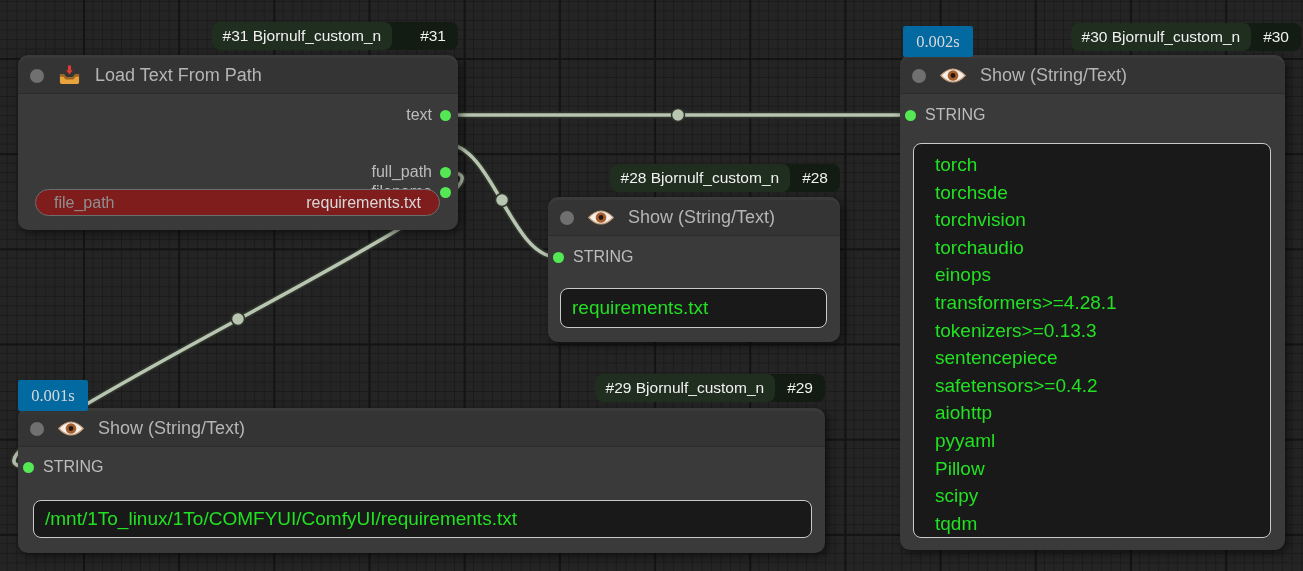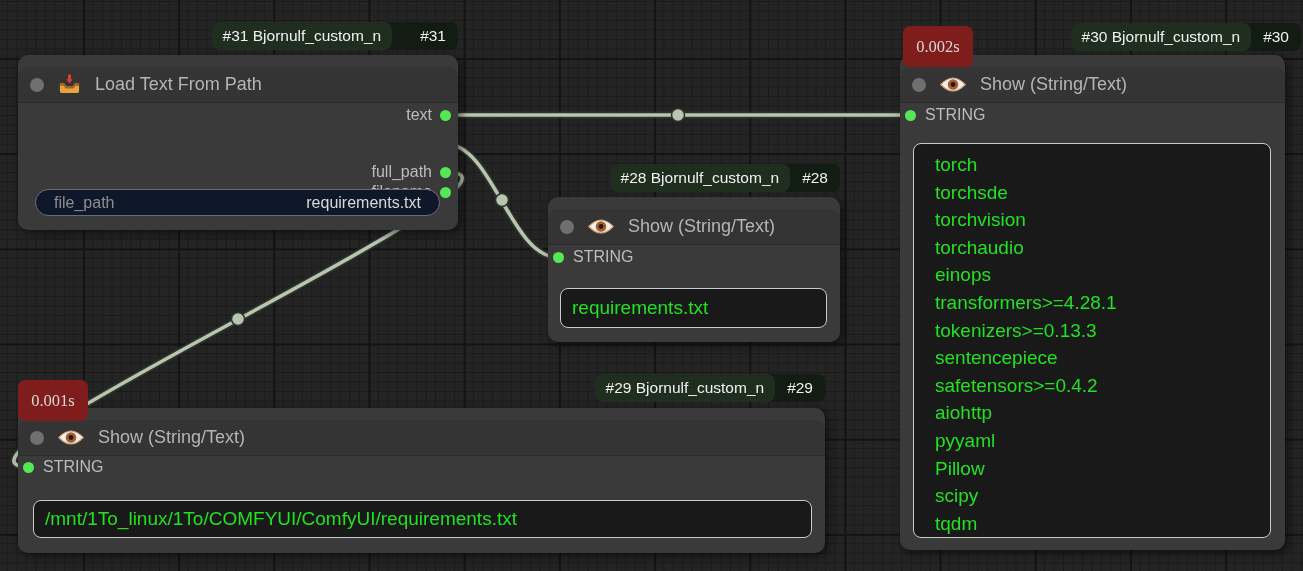"0.002s" .timer-badge { background: #7f1d1d -> #0369a1; border-radius: 7px -> 2px; height: 41px -> 31px }
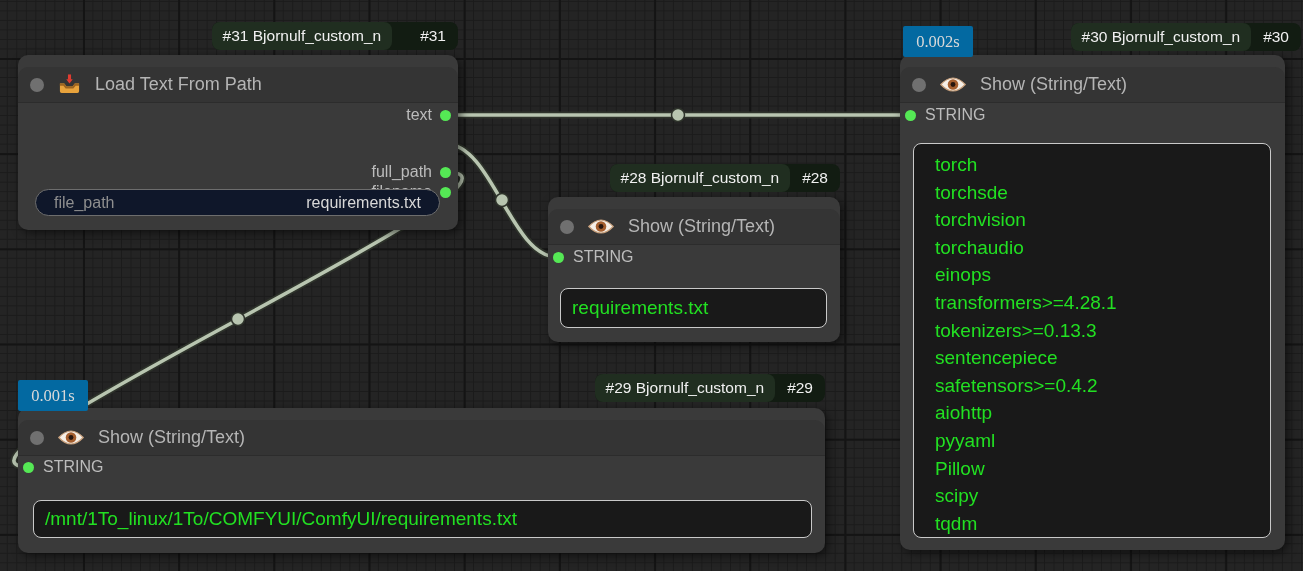"Load Text From Path" .node-title { top: 12px -> 3px }
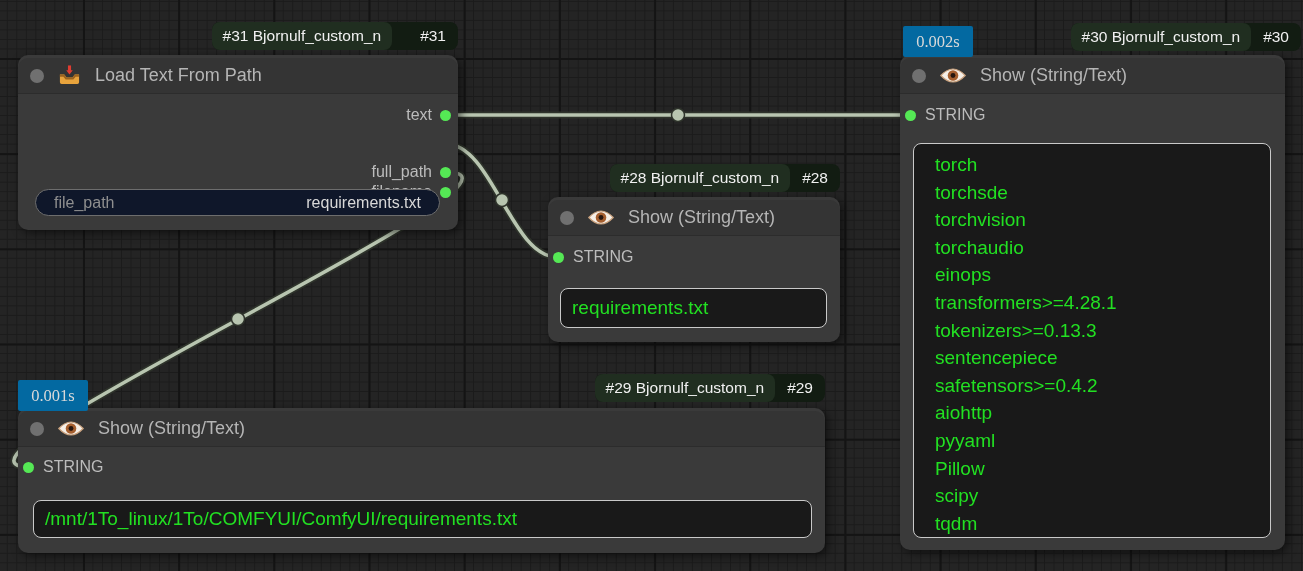"file_path" .widget-pill { background: #0f172a -> #7f1d1d }
